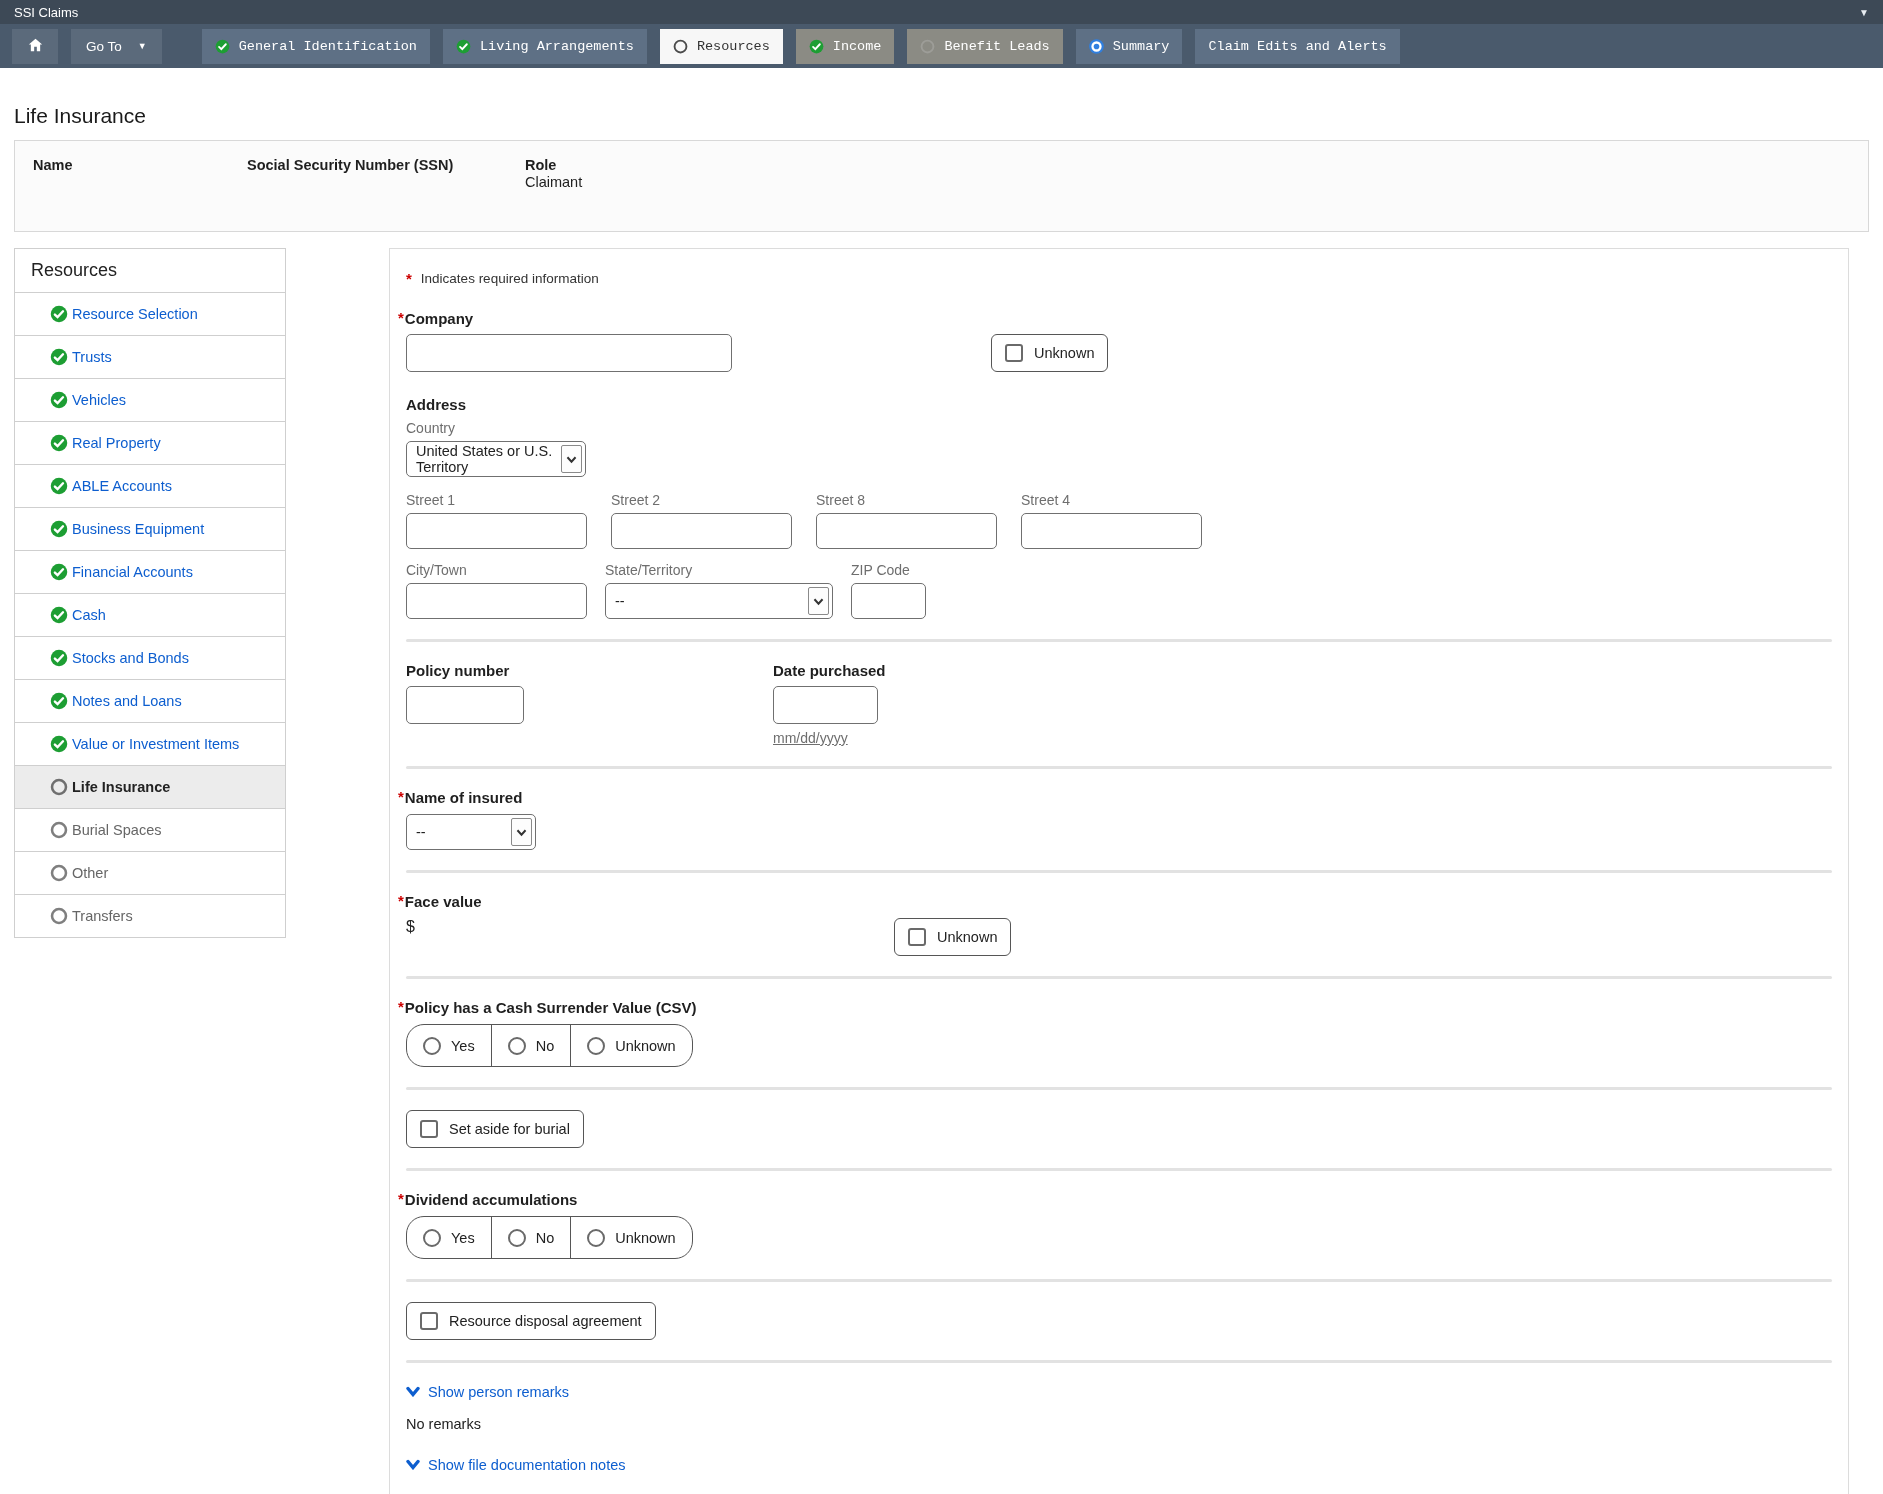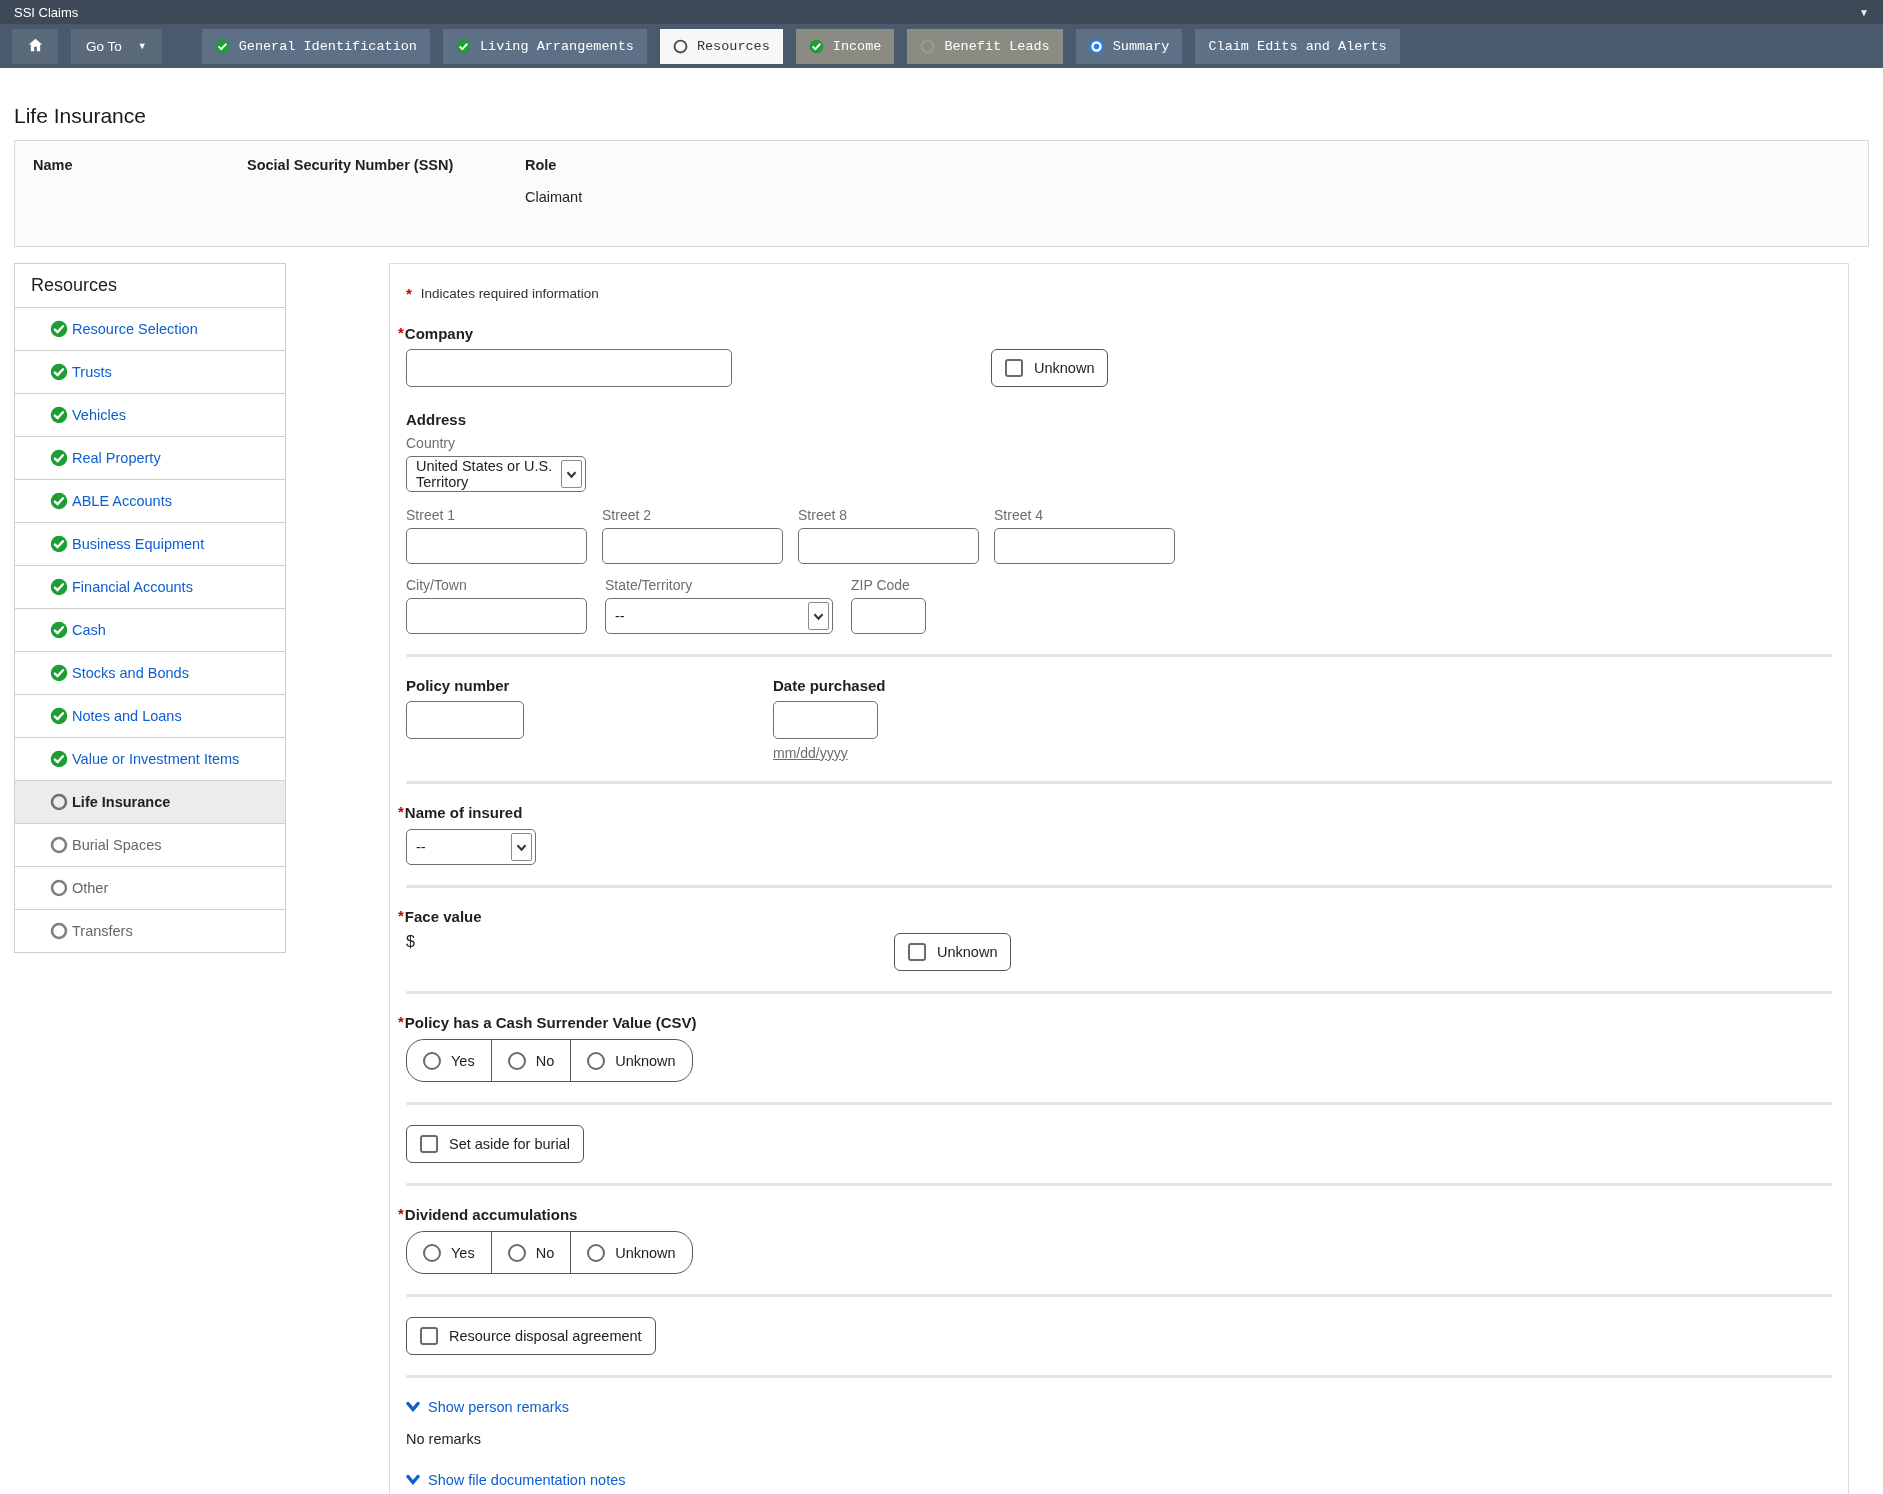"Name" .person-col .p-label { margin-bottom: 16px -> 1px }
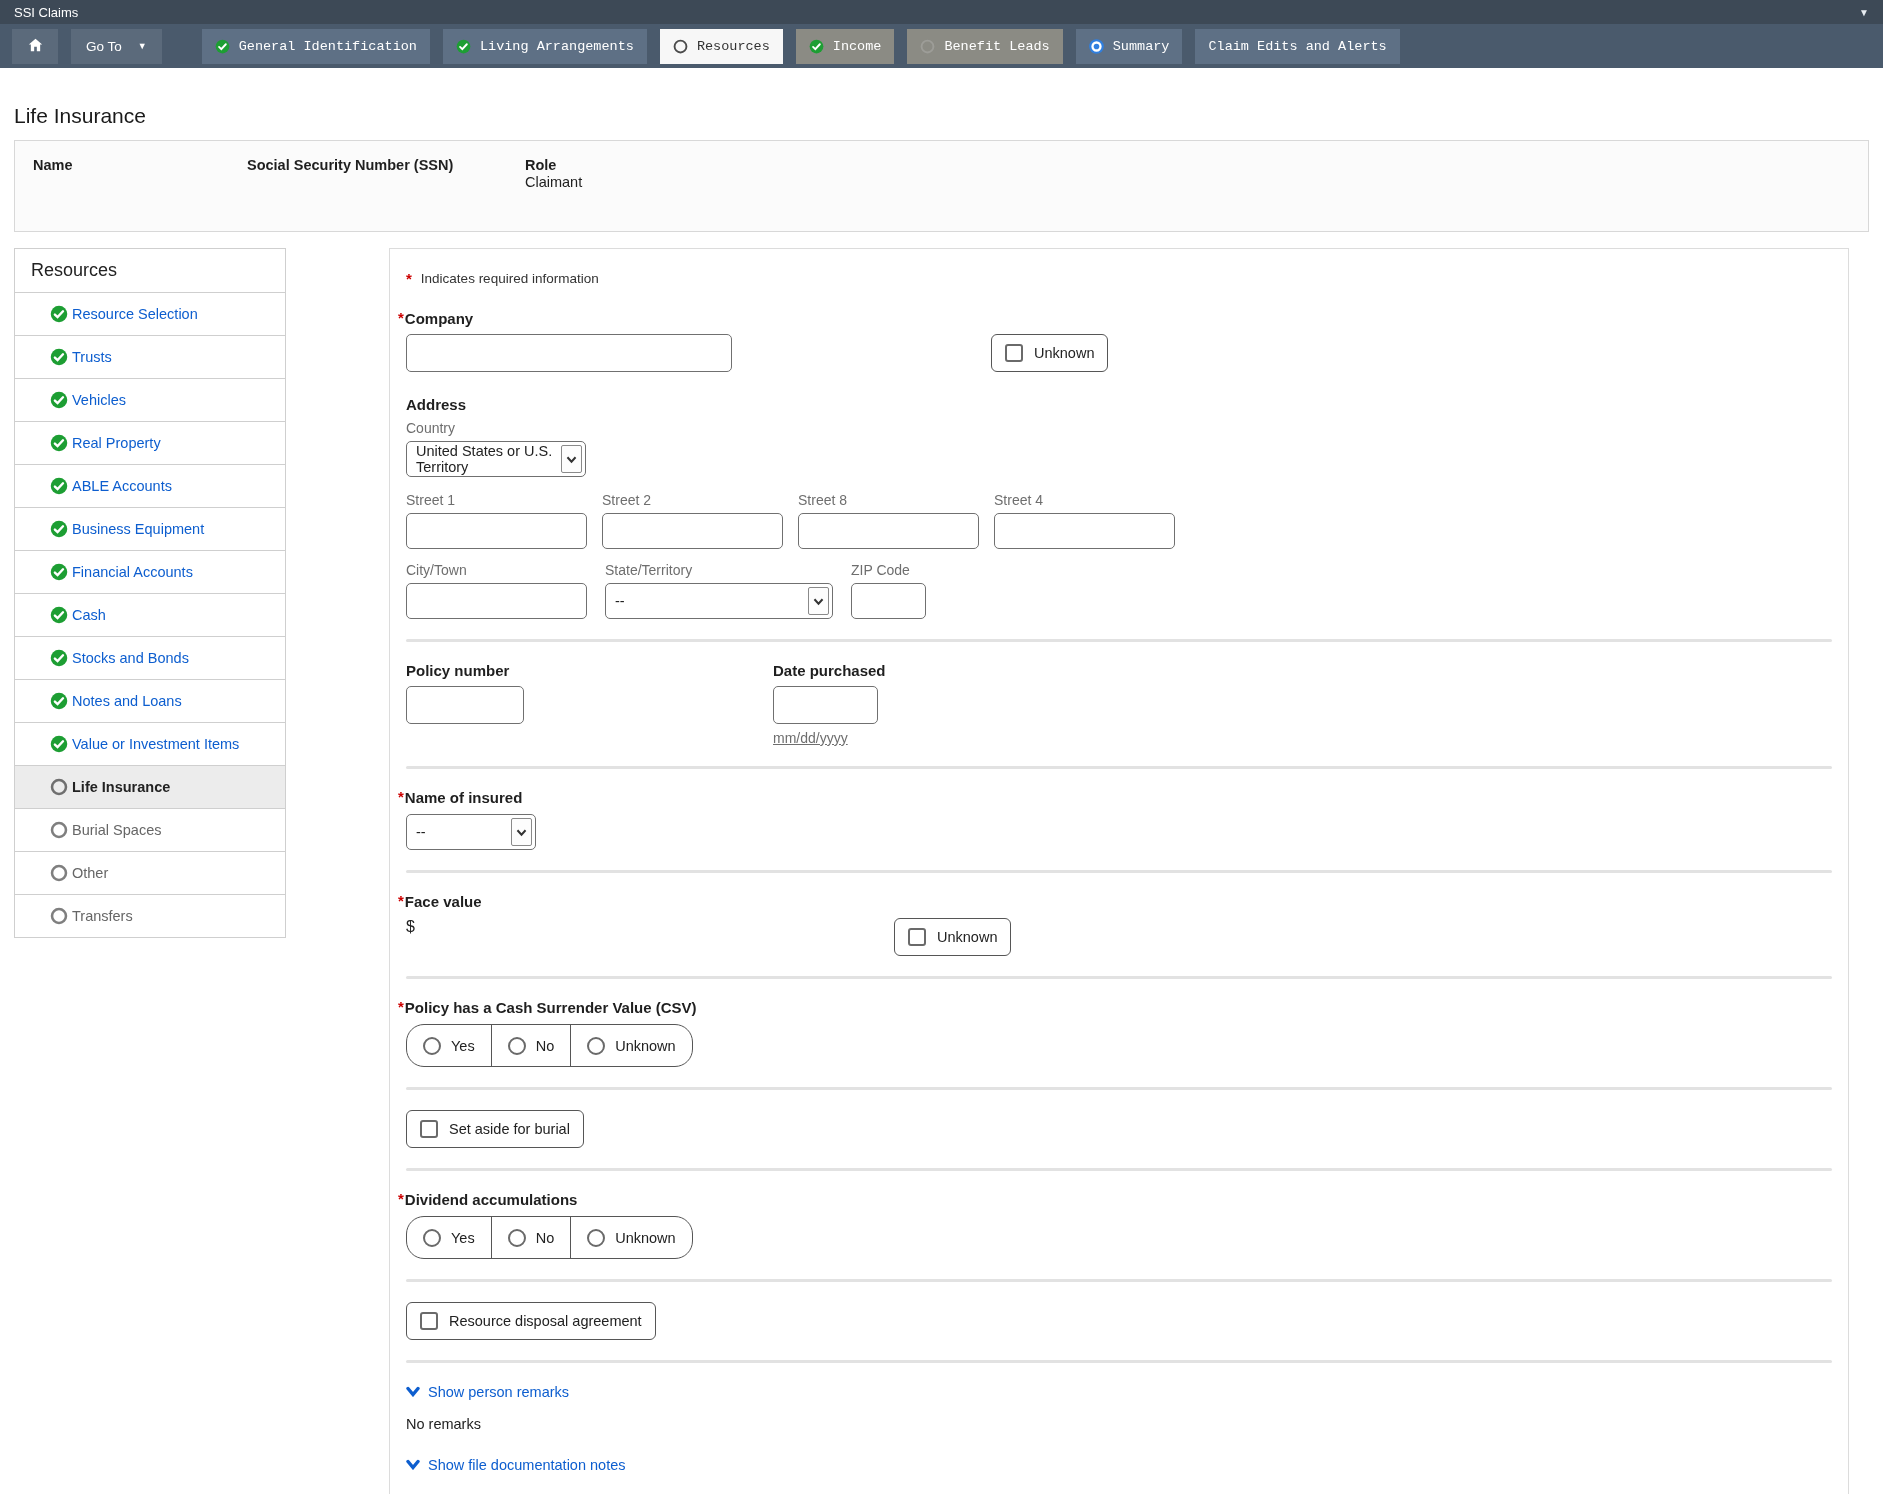"Street 1" .addr-streets { gap: 15px -> 24px }
